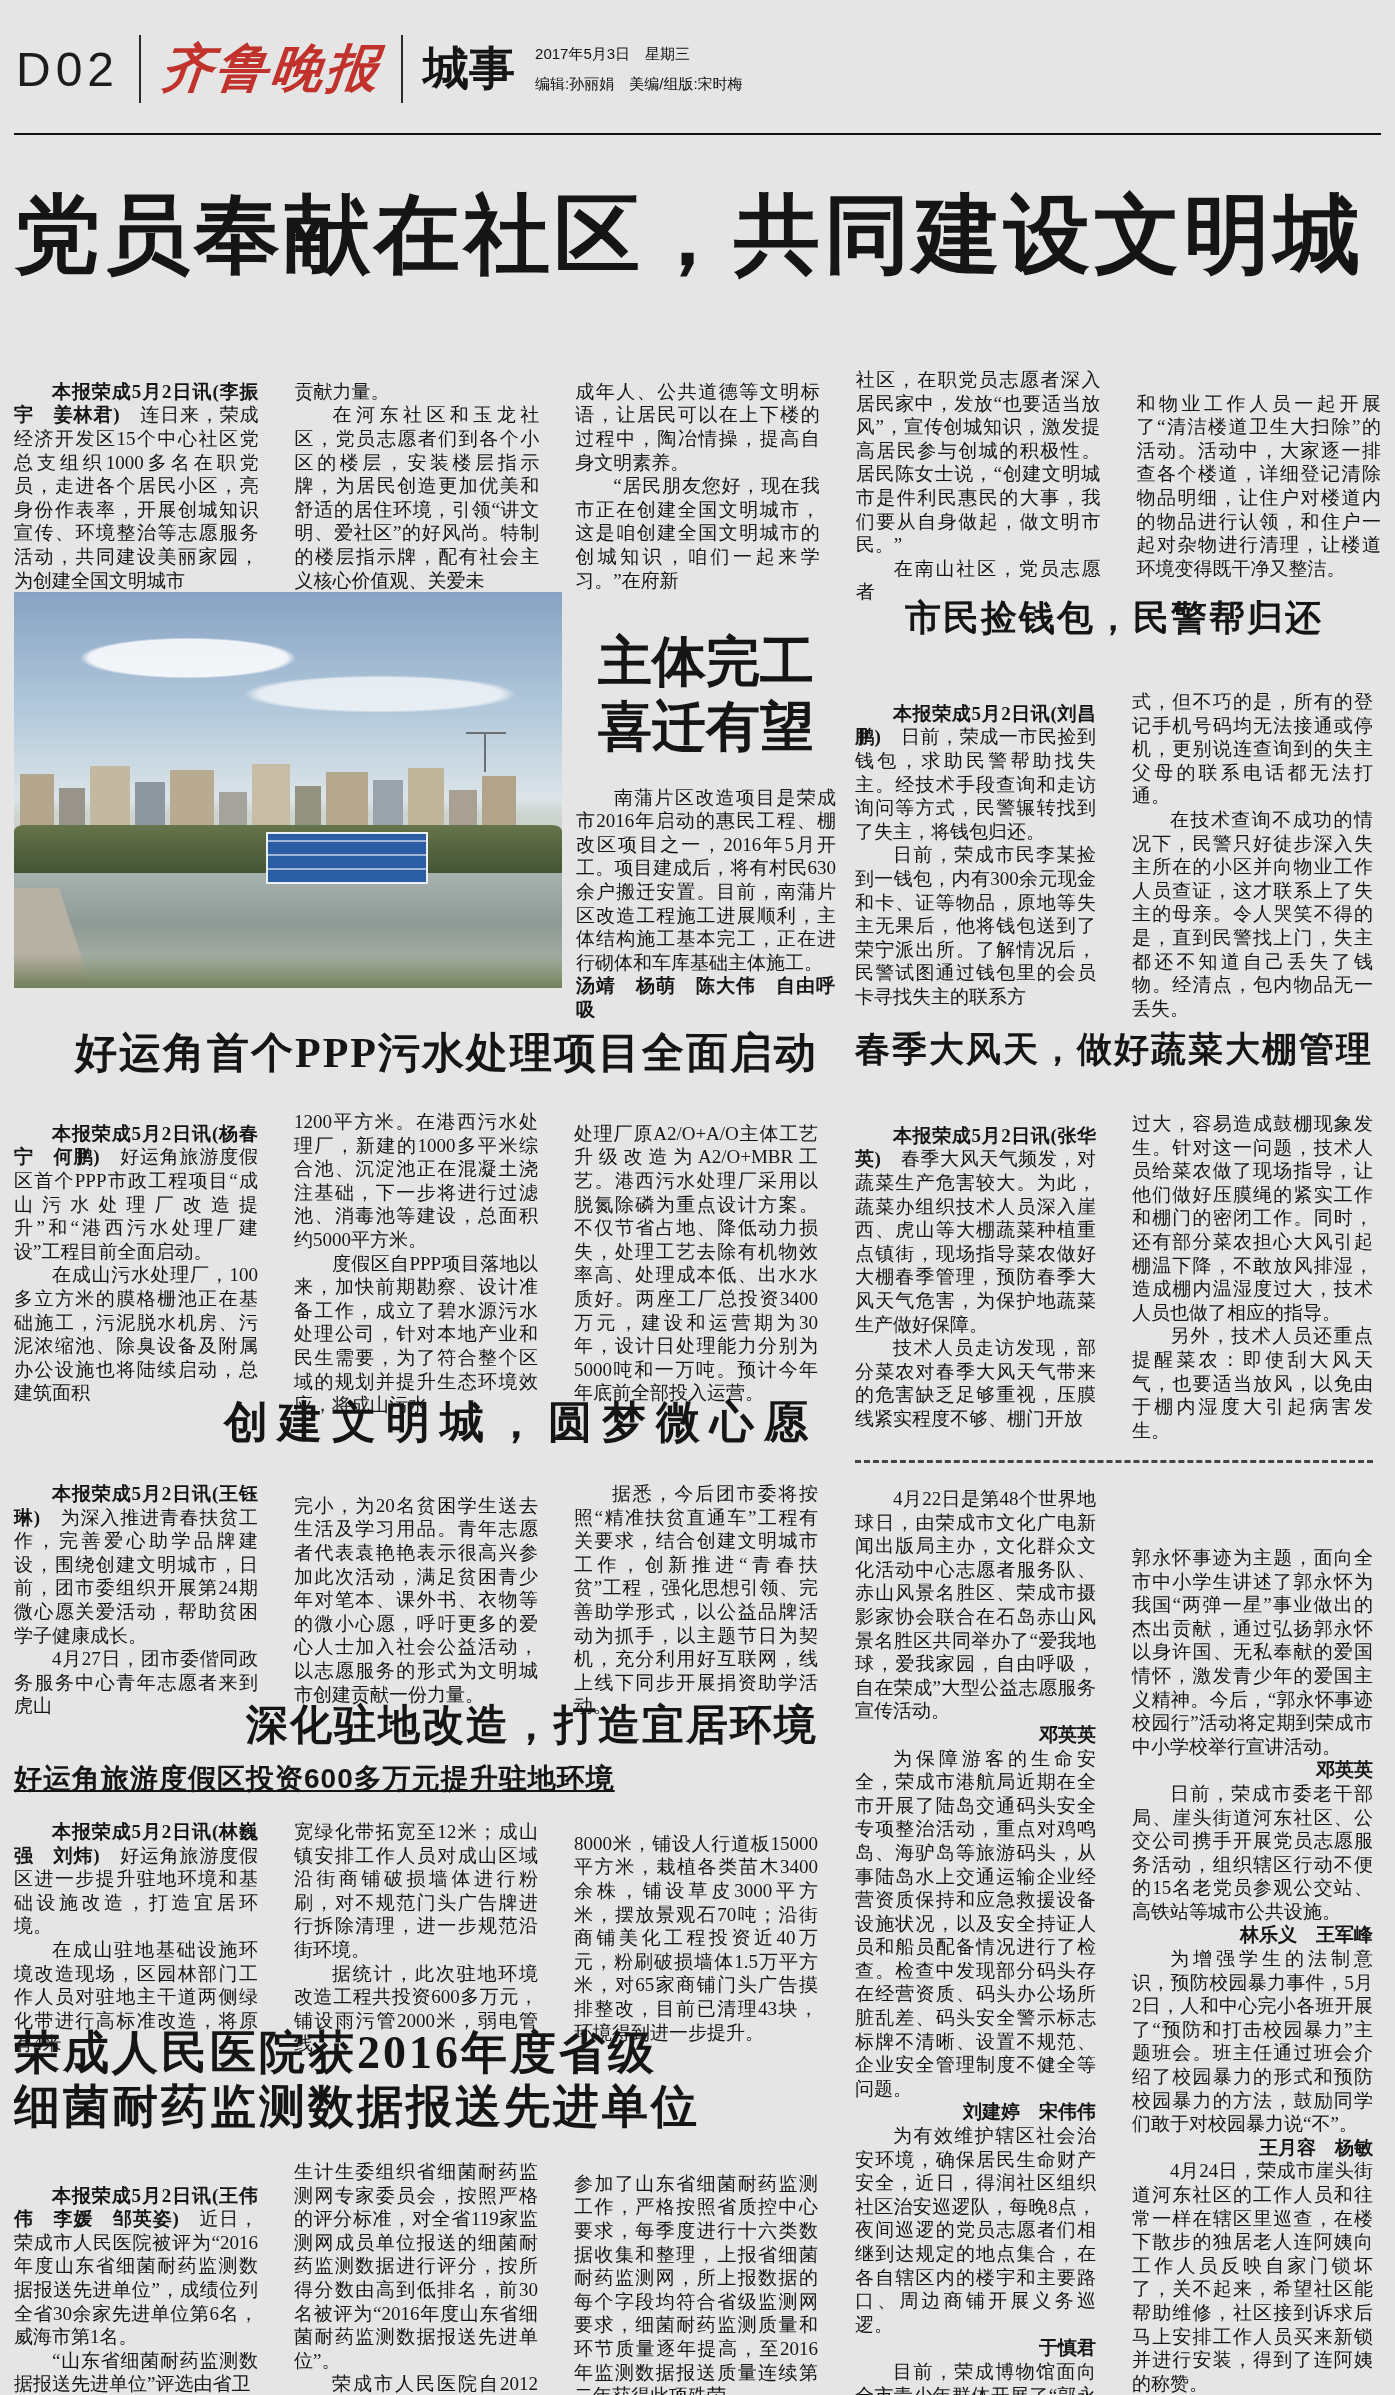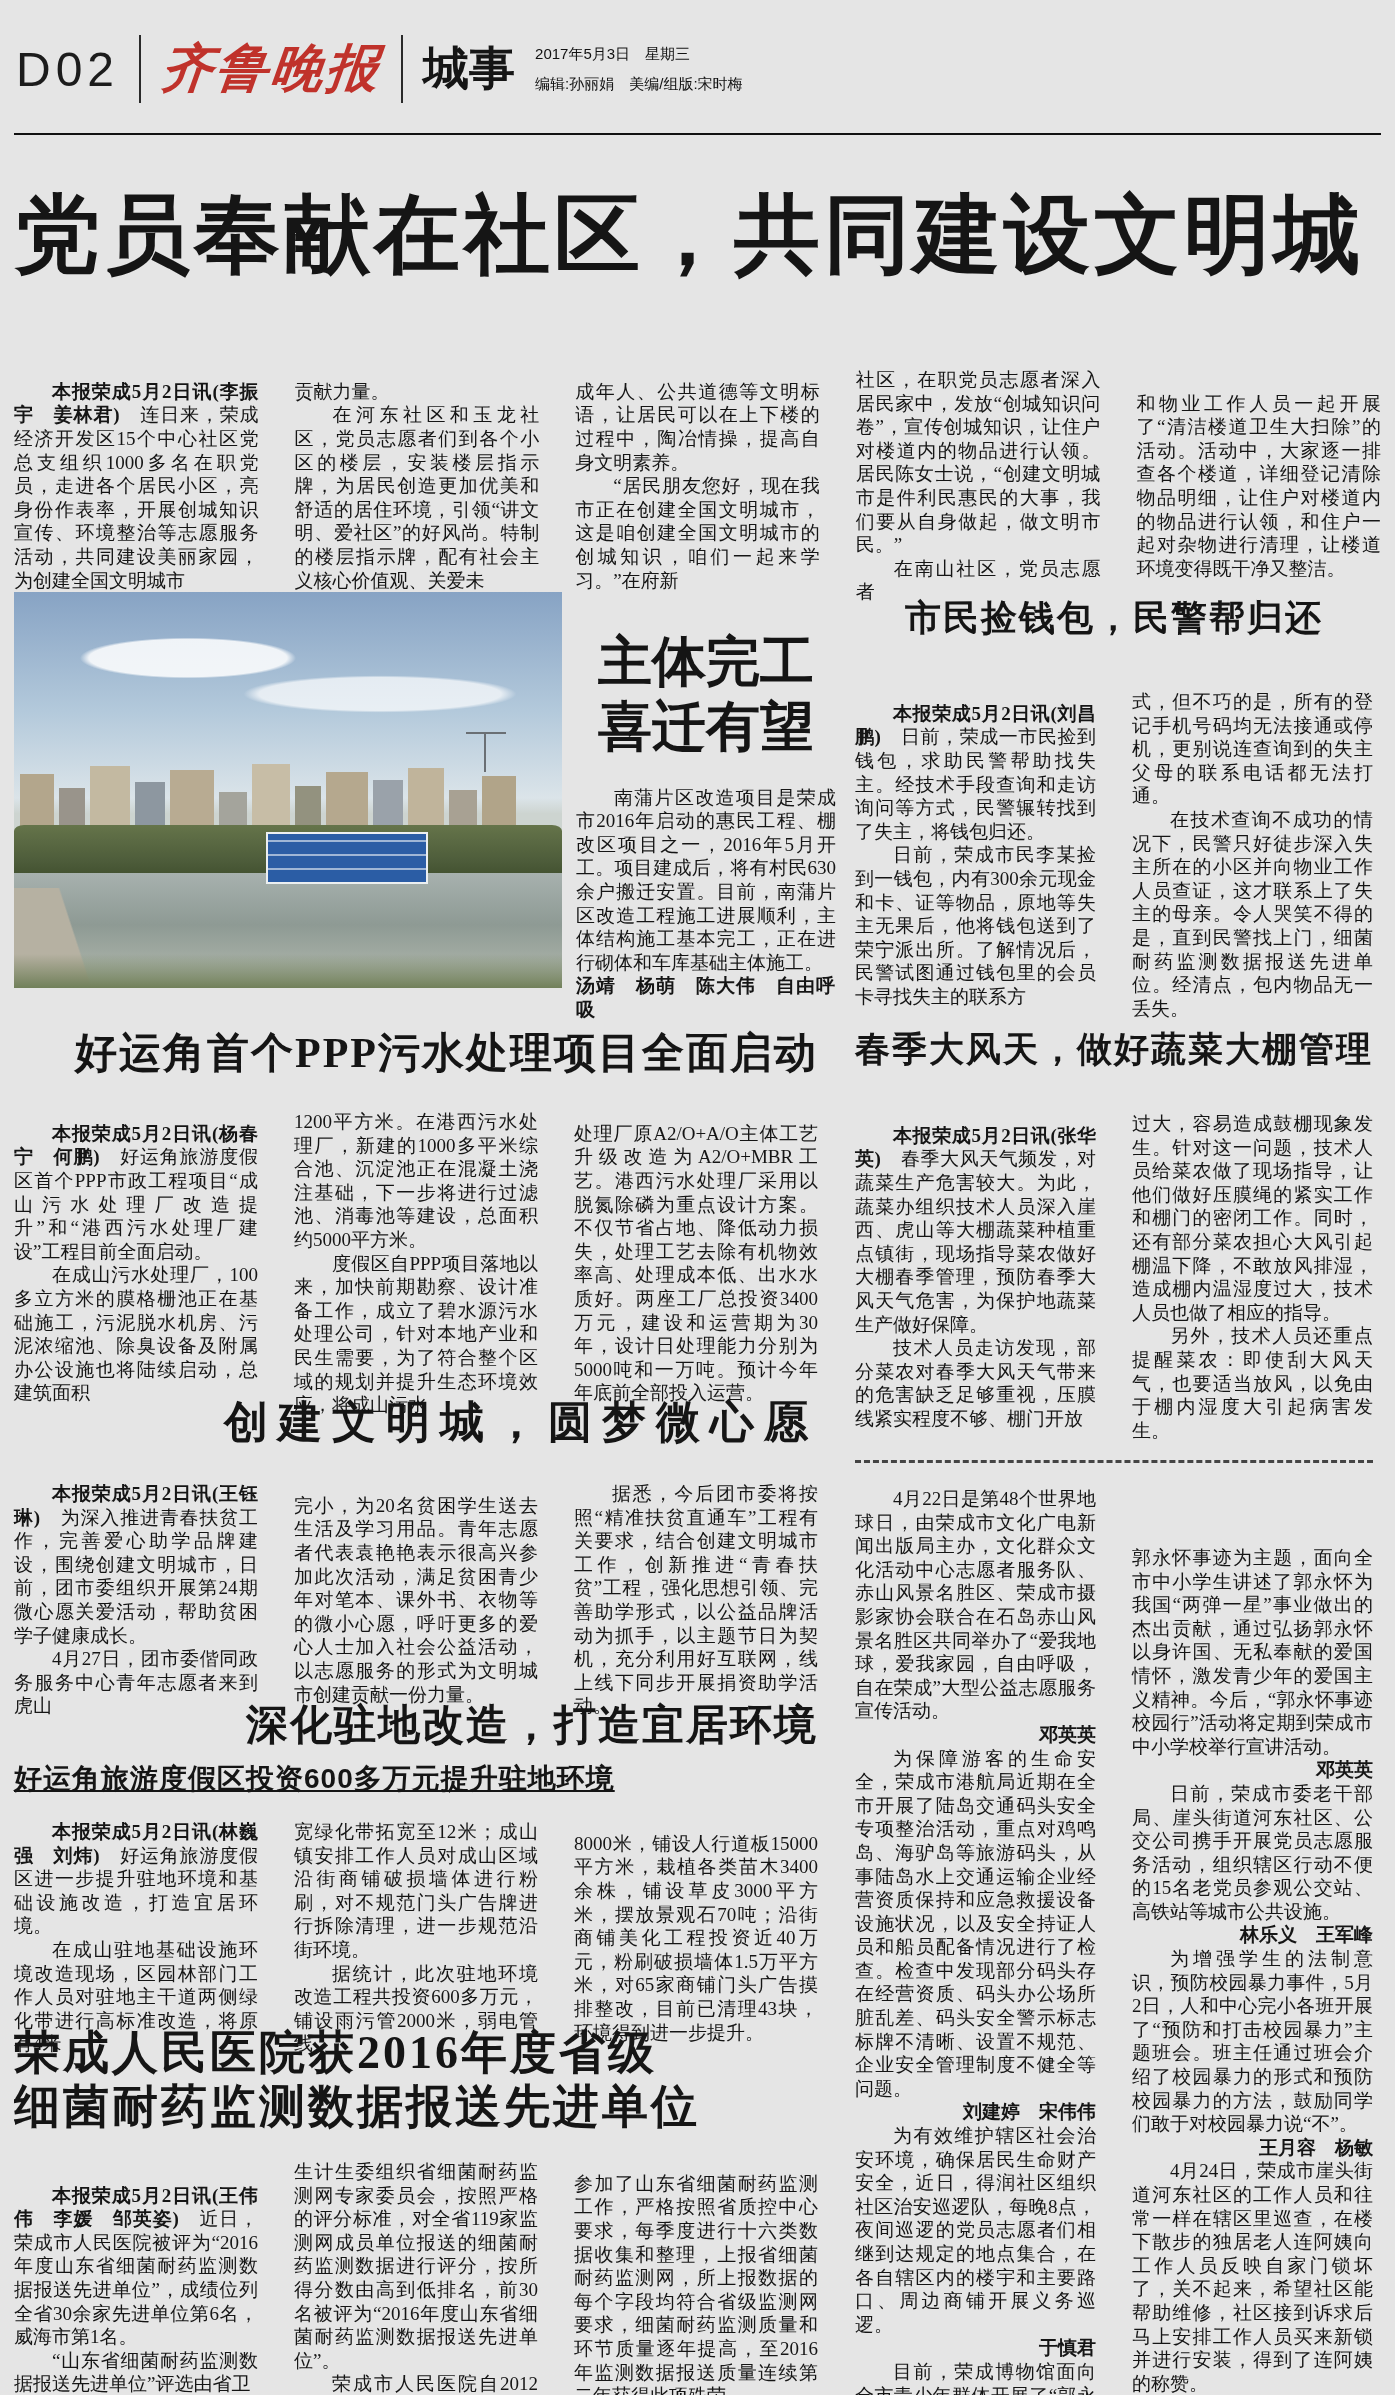"社区，在职党员志愿者深入居民家中，发放“创城知识问卷”，宣传创城知识，让住户对楼" p { text: 创城知识问卷”，宣传创城知识，让住户对楼道内的物品进行认领 -> 也要适当放风”，宣传创城知识，激发提高居民参与创城的积极性 }
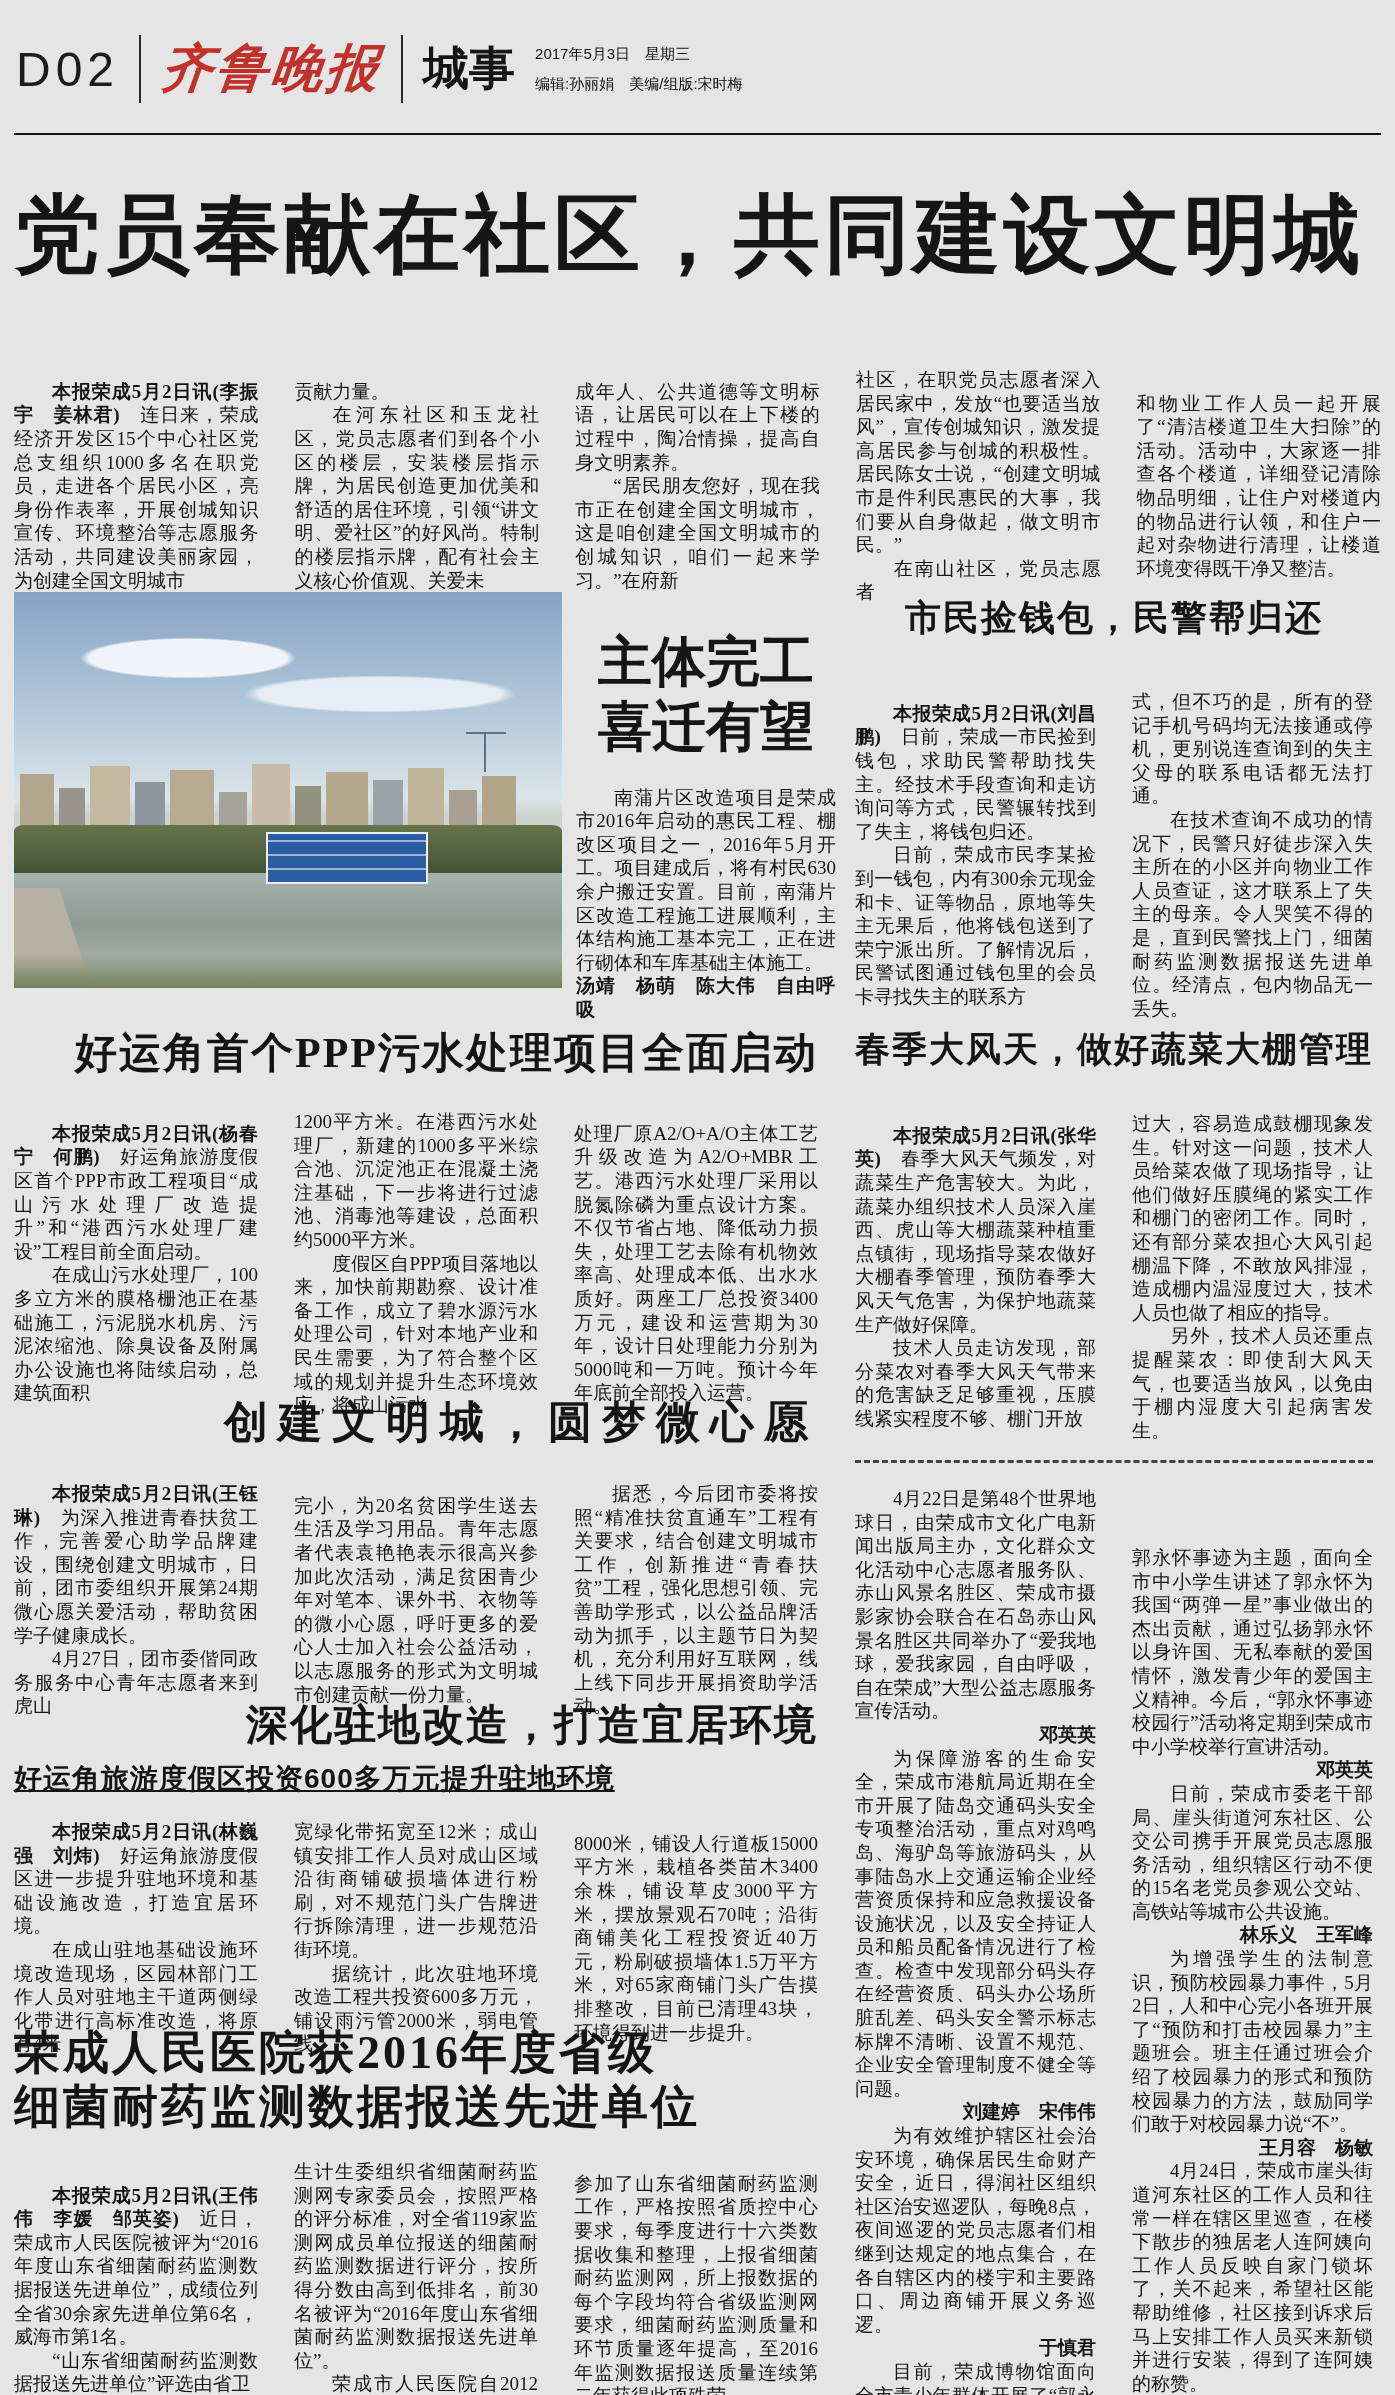"在技术查询不成功的情况下，民警只好徒步深入失主所在的小区并向物业工作人员查证，这" p.ind { text: 细菌耐药监测数据报送先进单位 -> 失主都还不知道自己丢失了钱物 }
